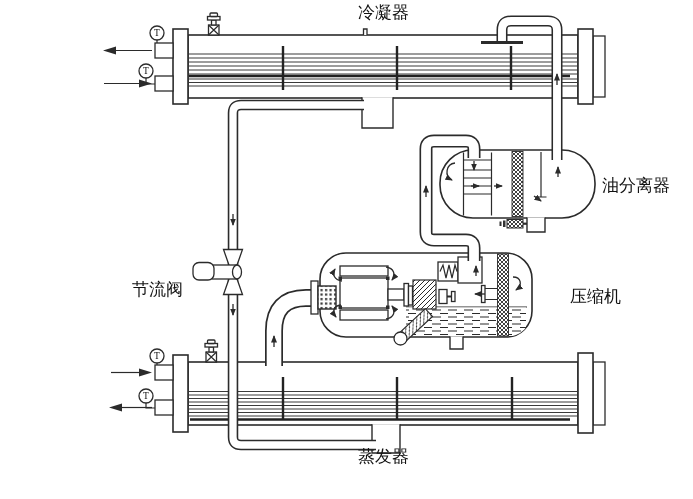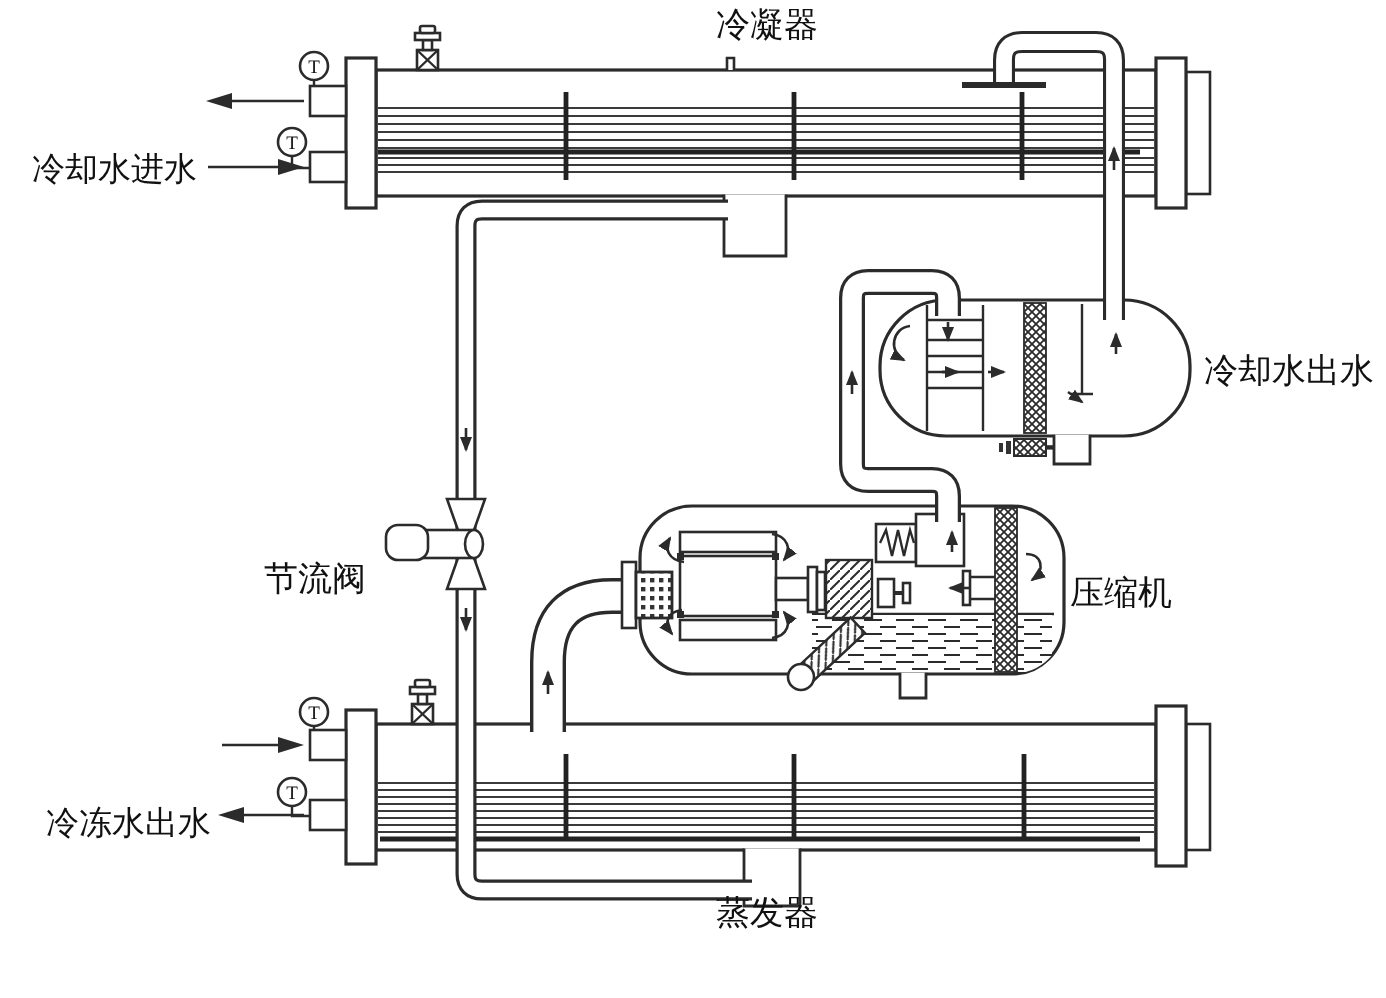"冷却水进水" div.lbl { html: <div>冷却水进水</div> -> none }
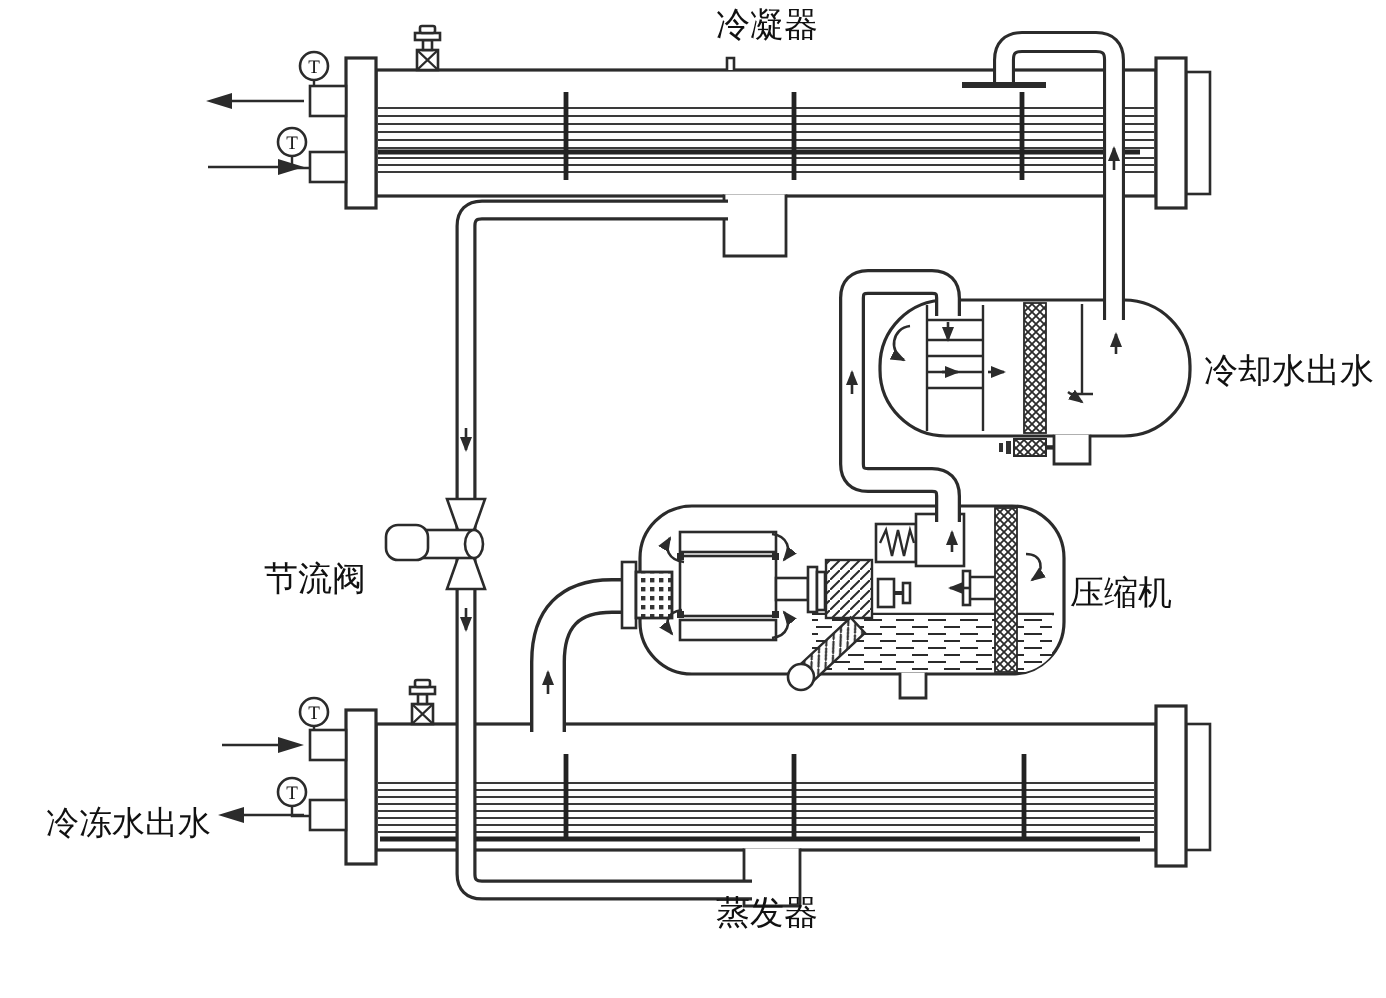"冷却水出水" div.lbl { text: 冷却水出水 -> 油分离器 }
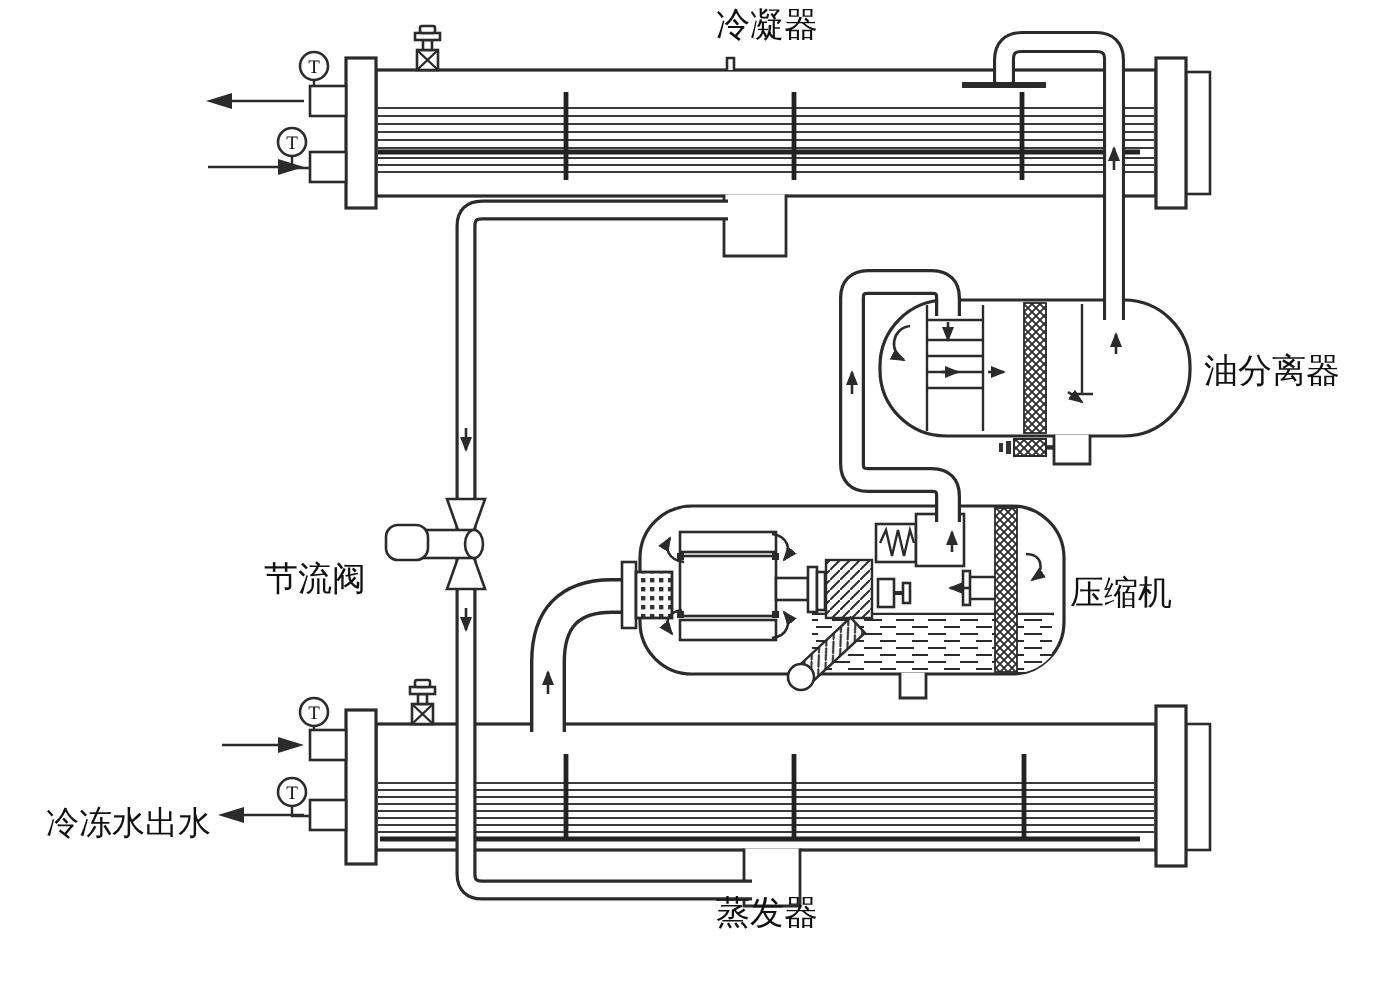"压缩机" div.lbl { left: 535px -> 570px }
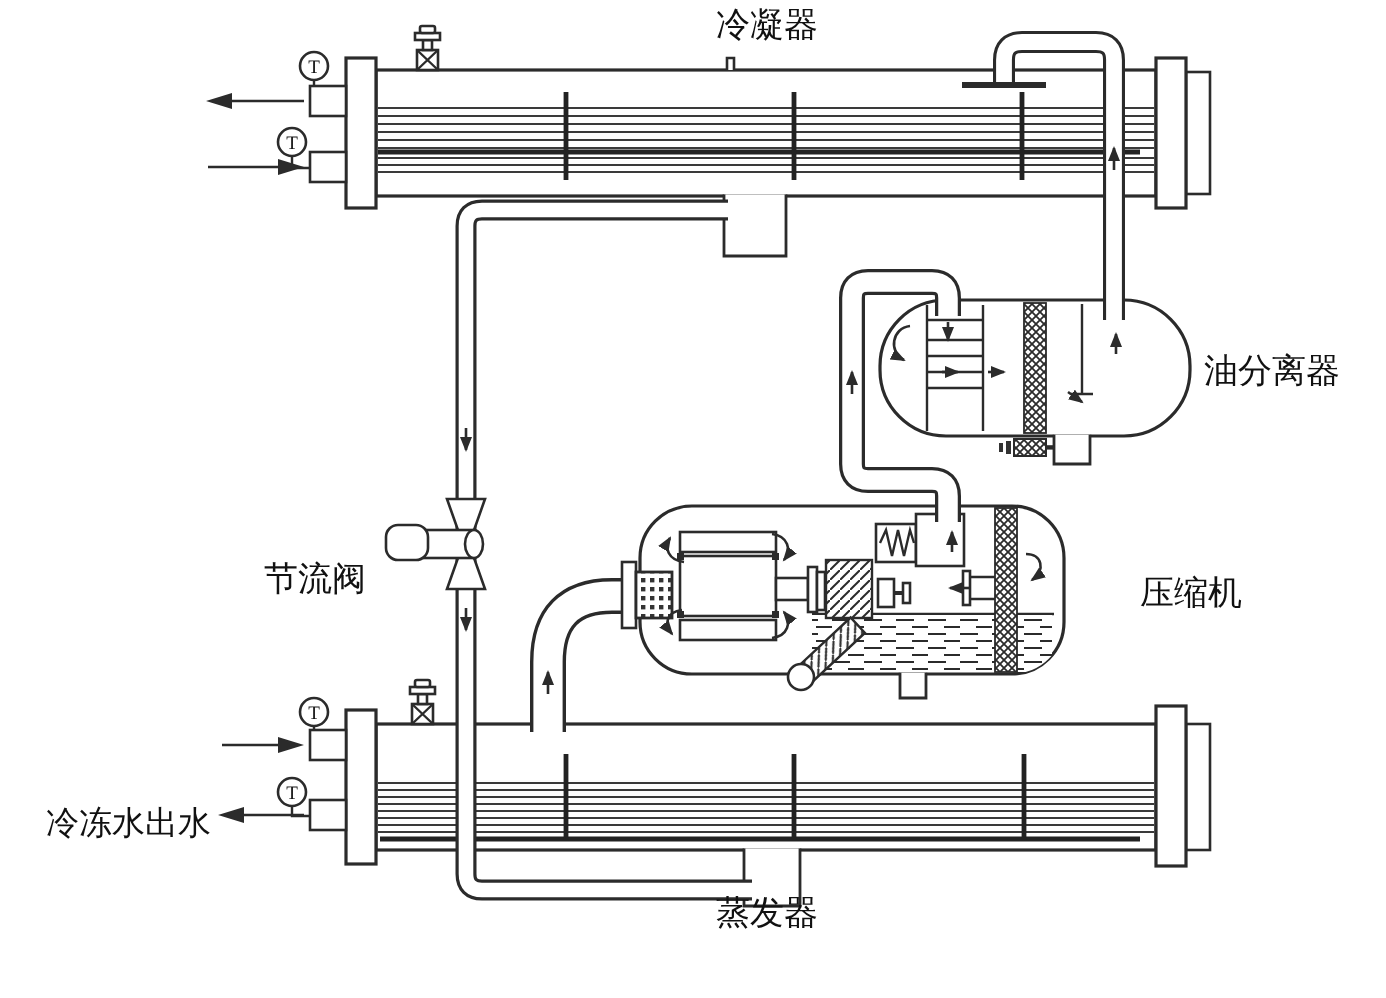"冷冻水出水" div.lbl { html: <div>冷冻水出水</div> -> none }
